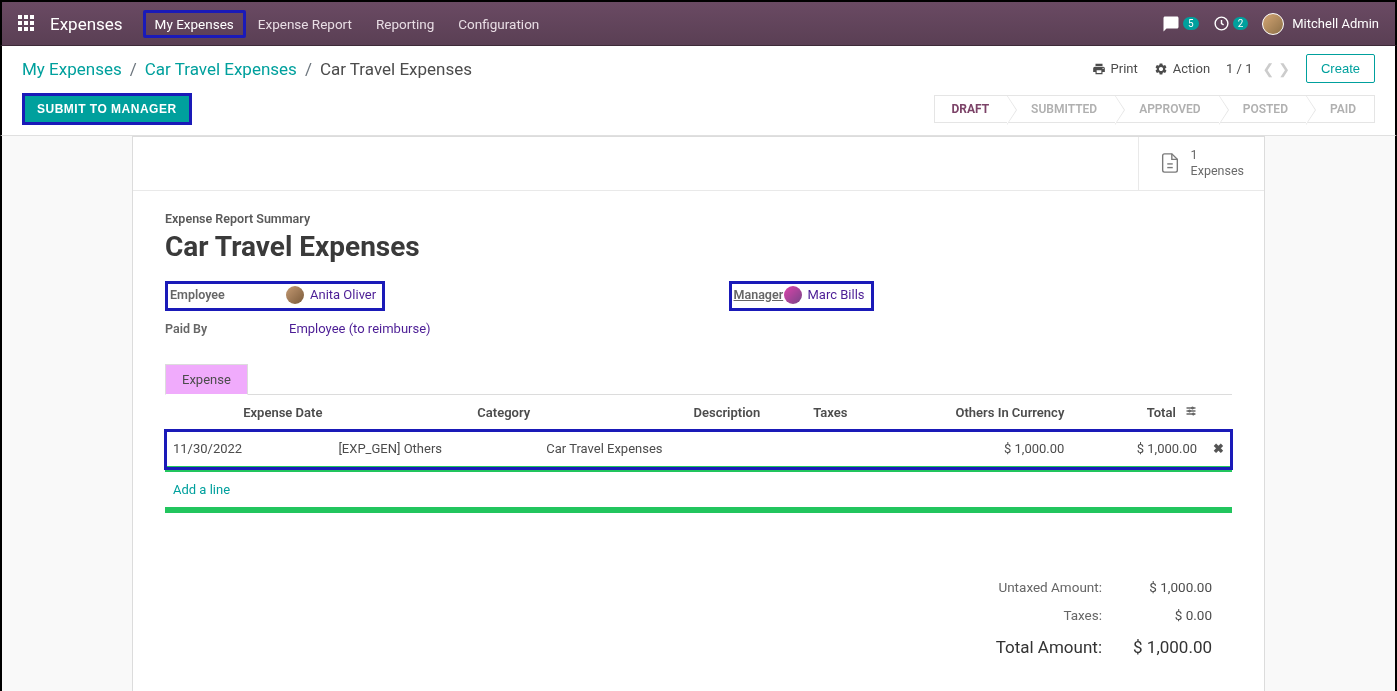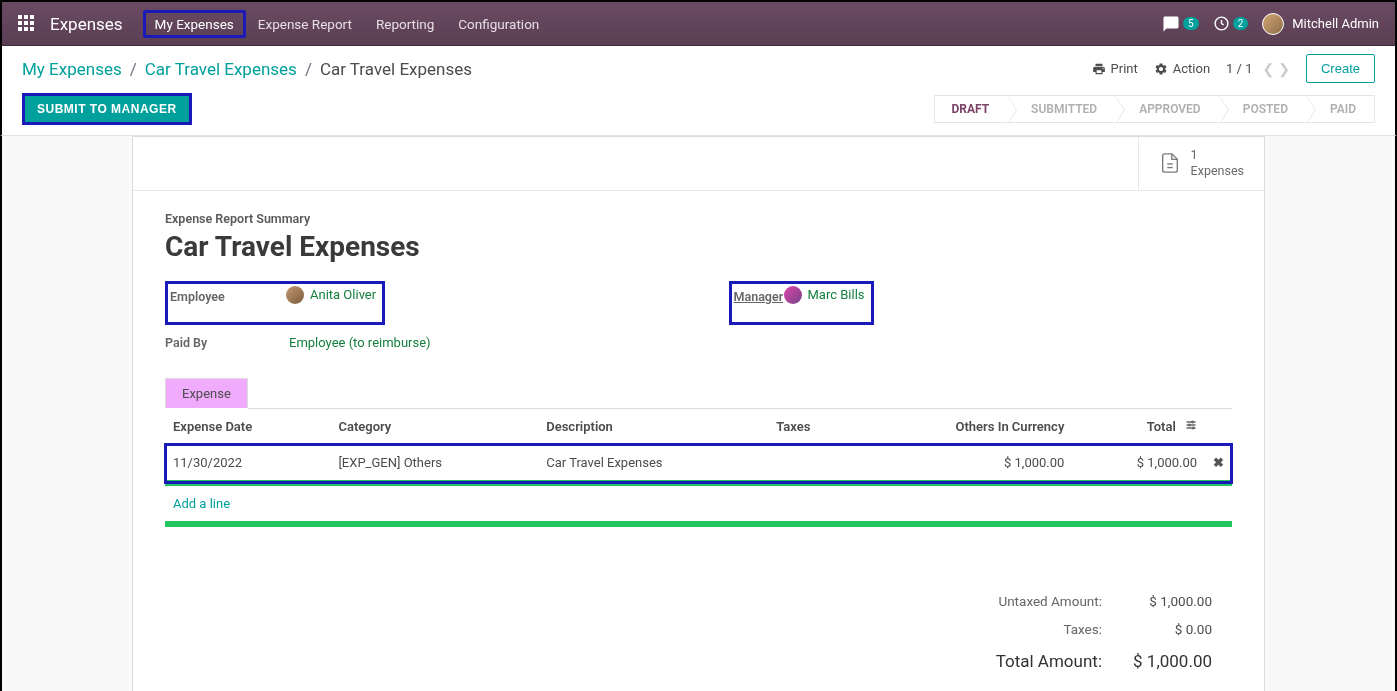"Employee" .highlight-box { align-items: flex-end -> center; padding: 2px 6px 18px 2px -> 2px 6px 4px 2px }
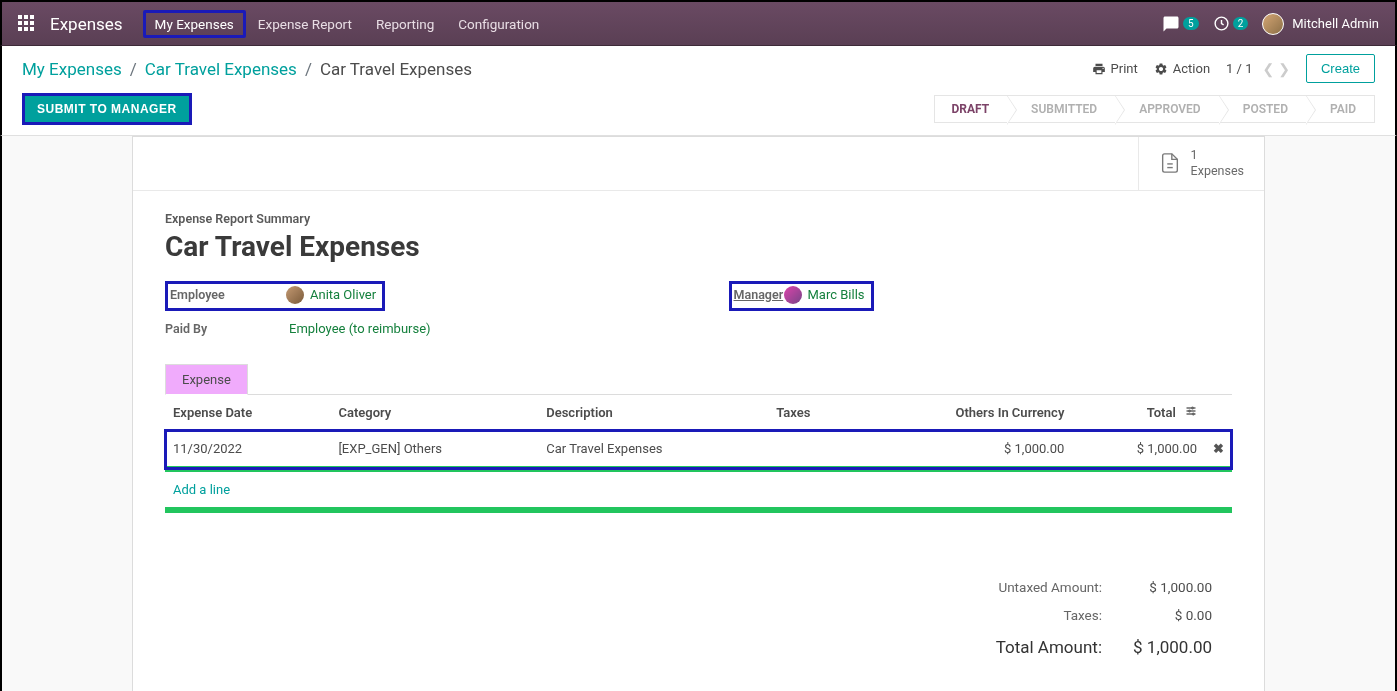"Anita Oliver" .field-row .fv { color: #15803d -> #4c1d95 }
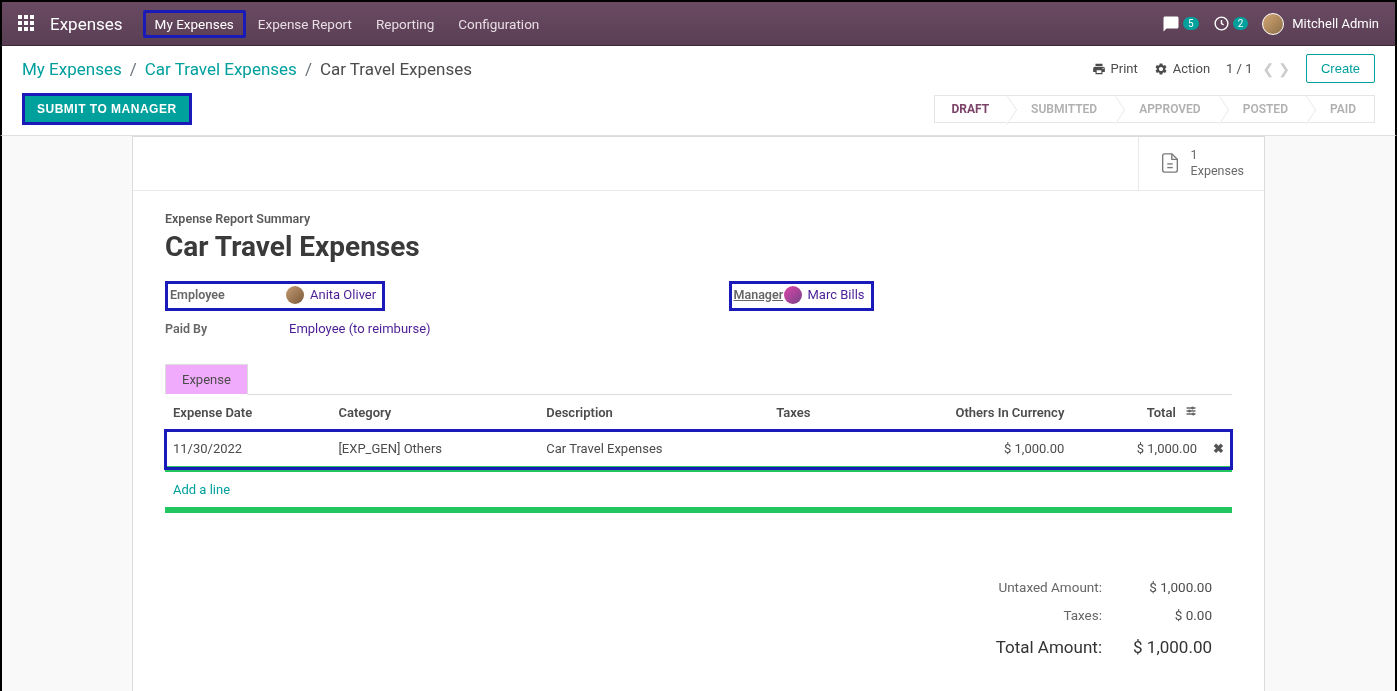"Expense Date" .expense-table th { text-align: left -> right }
